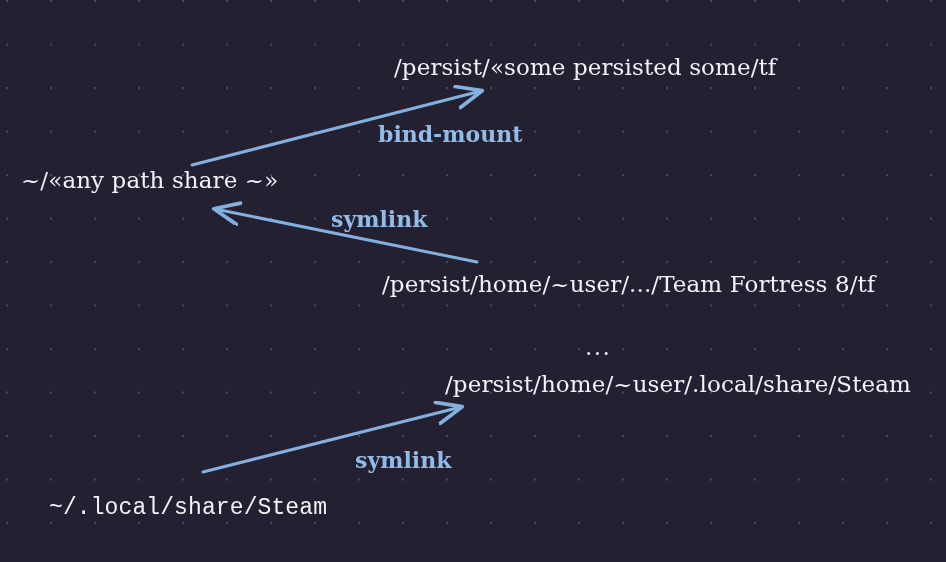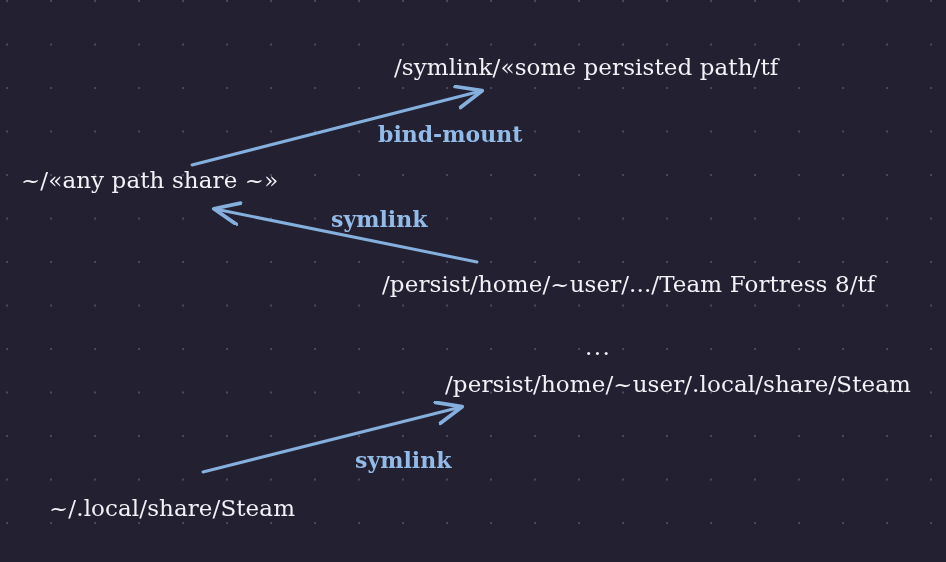"/symlink/«some persisted path/tf" div.node { text: /symlink/«some persisted path/tf -> /persist/«some persisted some/tf }
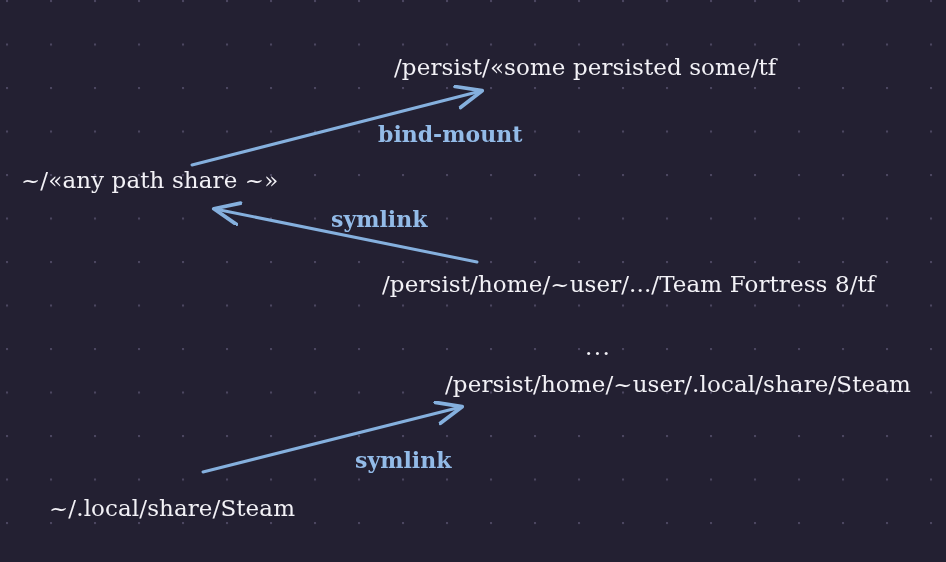"~/.local/share/Steam" #node-home-steam { font-family: none -> Liberation Mono, monospace }
